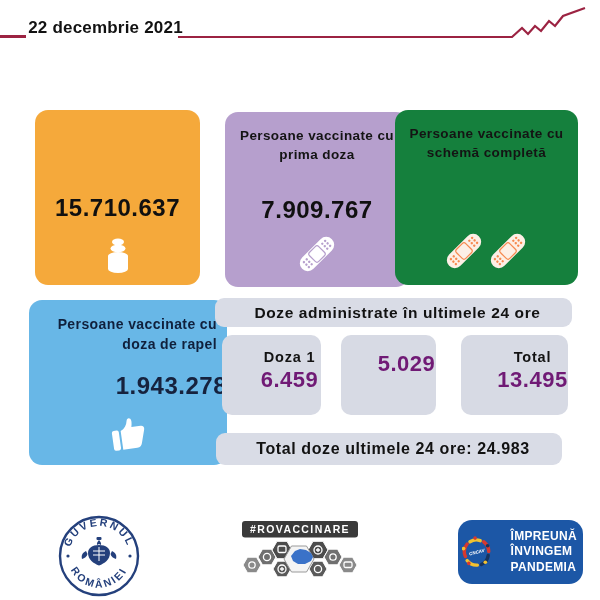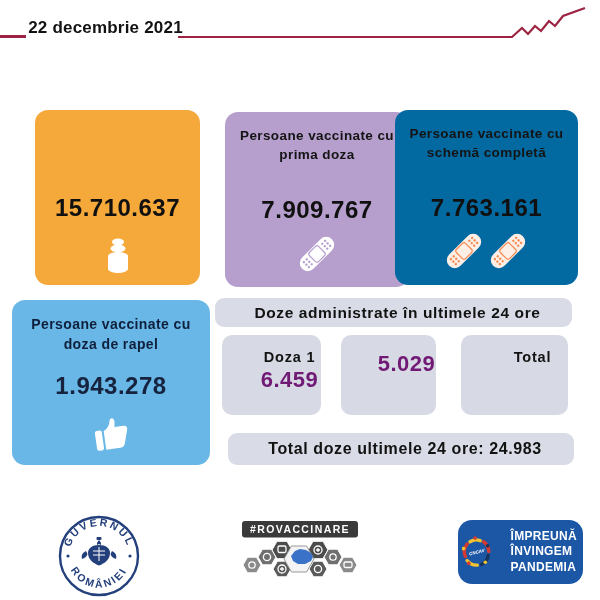"Persoane vaccinate cu schemă completă" div.card { background: #0369a1 -> #15803d }
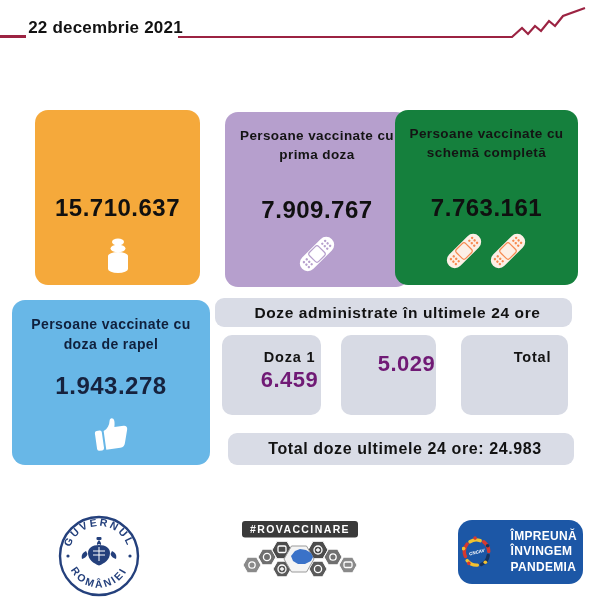"7.763.161" div.value { html: <div>7.763.161</div> -> none }
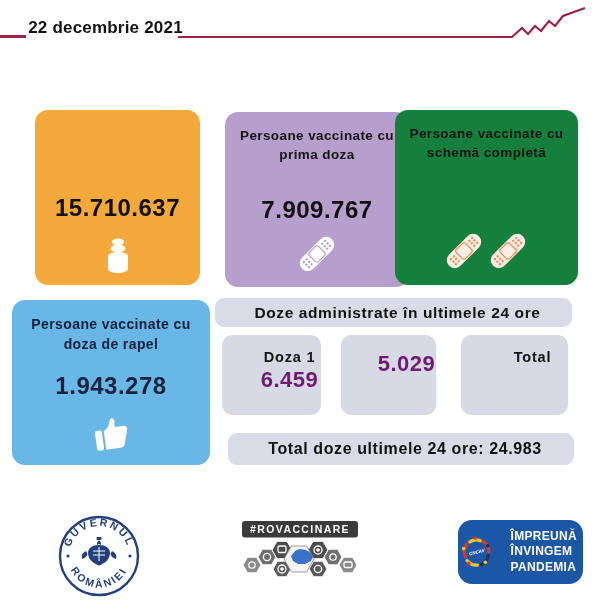"Persoane vaccinate cu doza de" #card-boost { left: 12px -> 29px; text-align: none -> right }
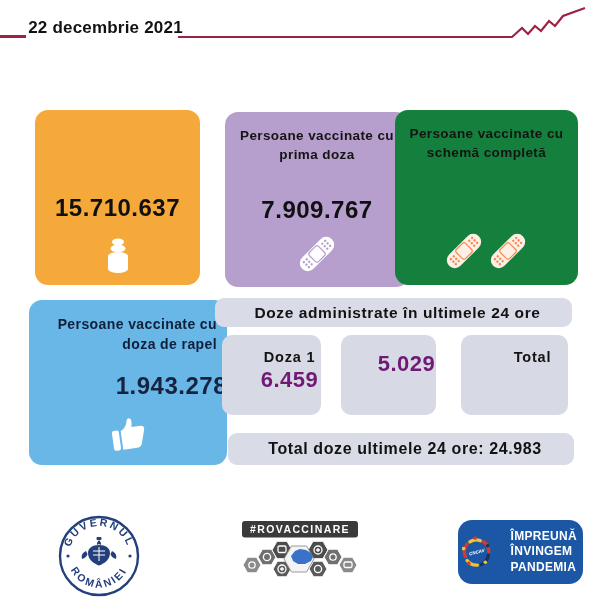"13.495" div.num { html: none -> <div>13.495</div> }
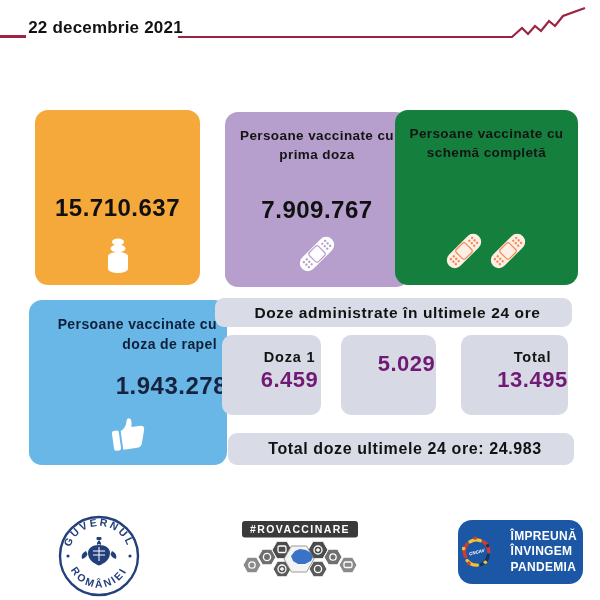"Total doze ultimele 24 ore:" #pill-total { margin-left: 12px -> none }
